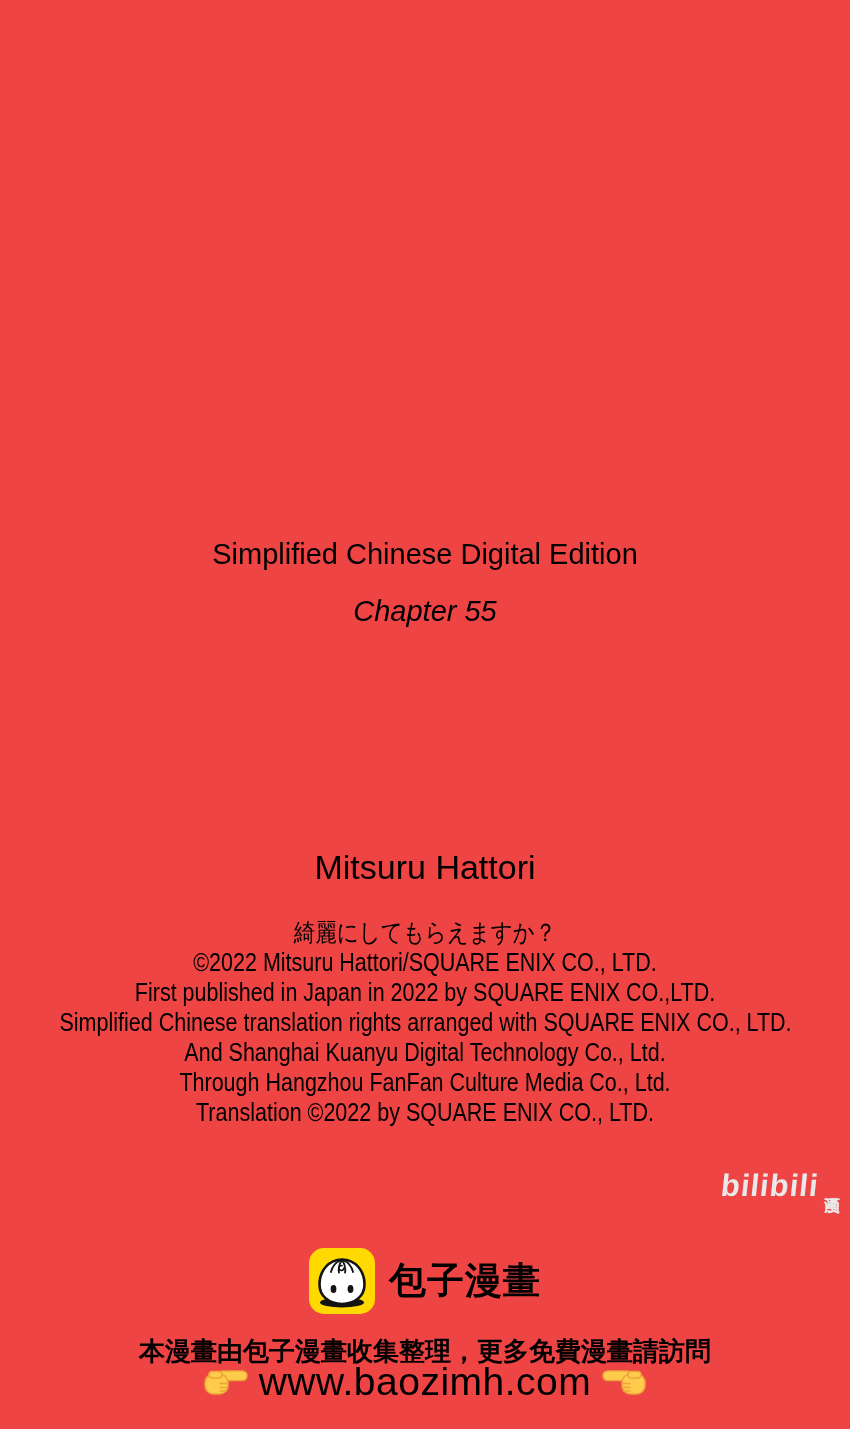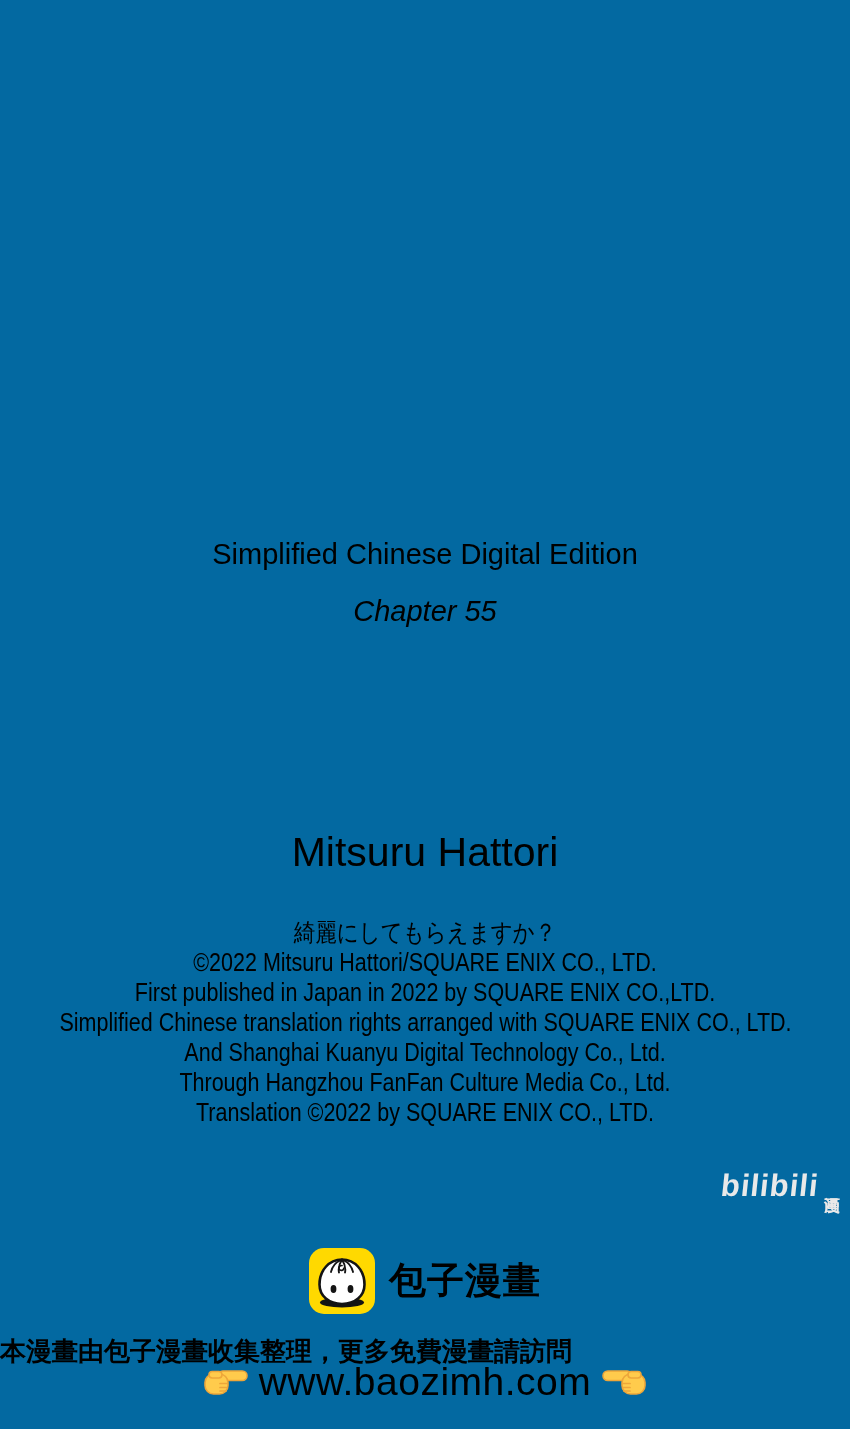"Simplified Chinese Digital Edition" .page { background: #0369a1 -> #ef4444 }
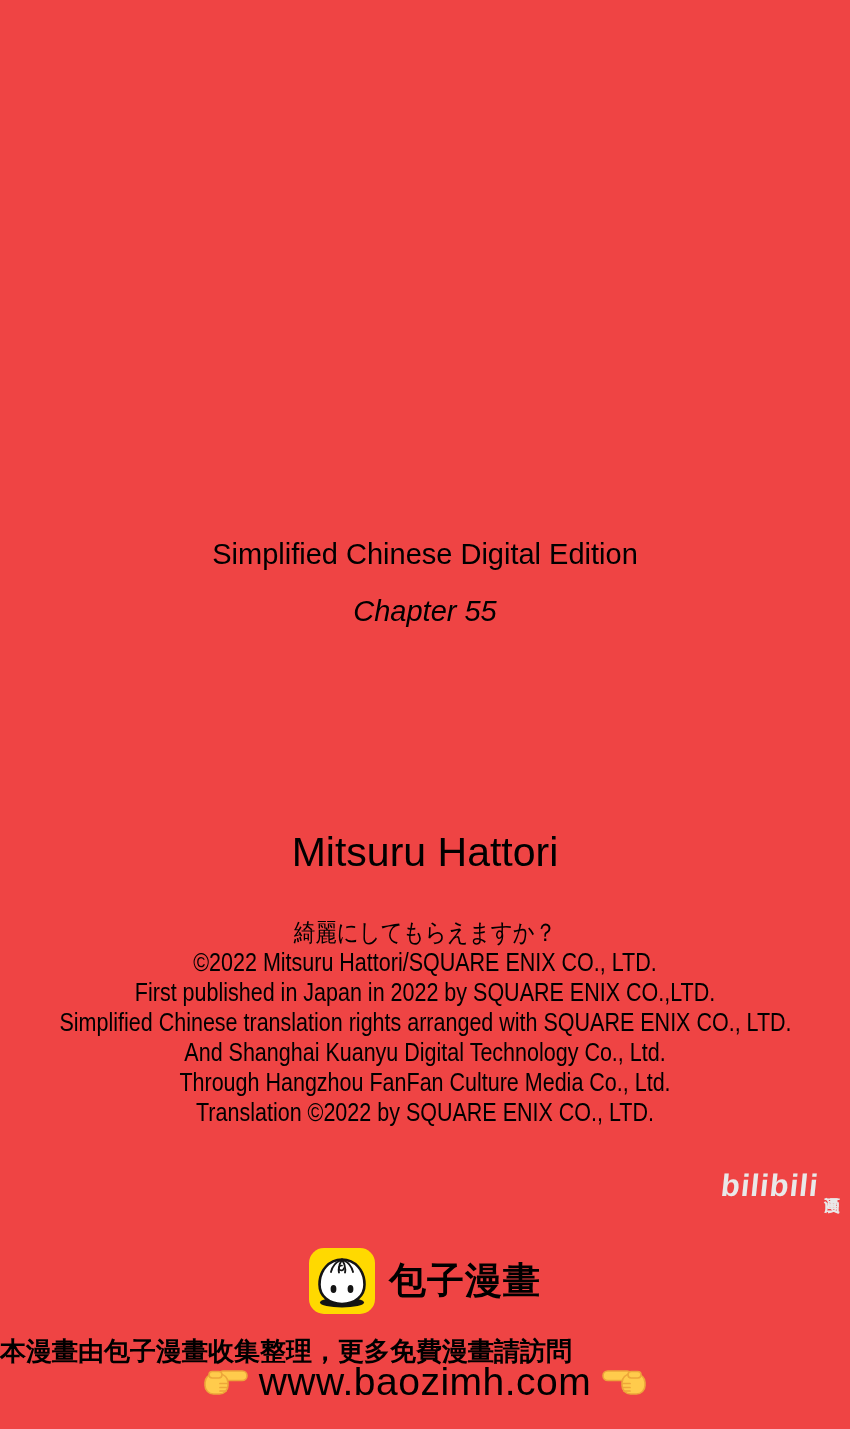"Mitsuru Hattori" .author { font-size: 41px -> 34px; top: 829px -> 848px }
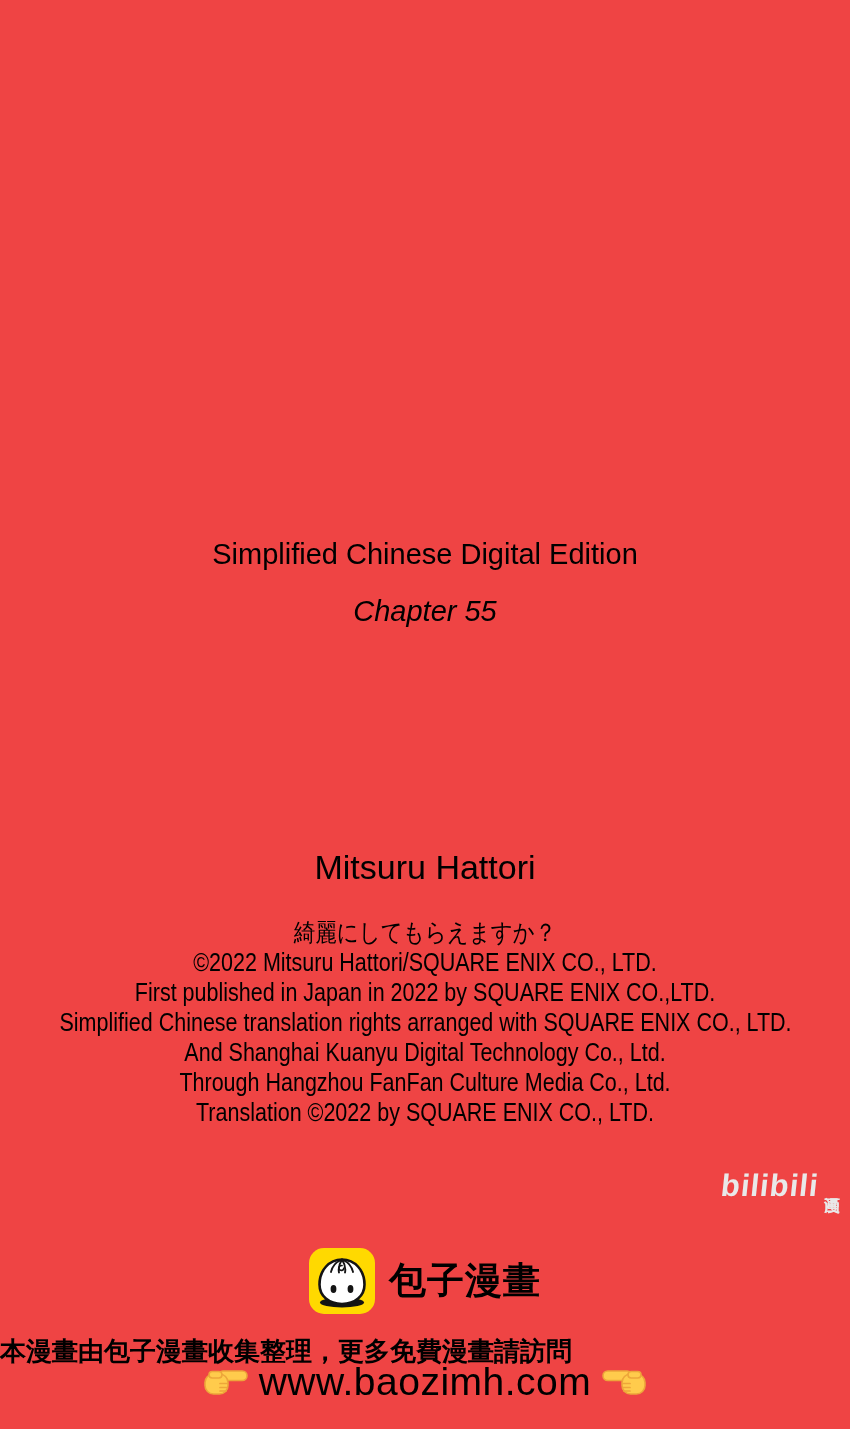"本漫畫由包子漫畫收集整理，更多免費漫畫請訪問" .notice { text-align: left -> center }
